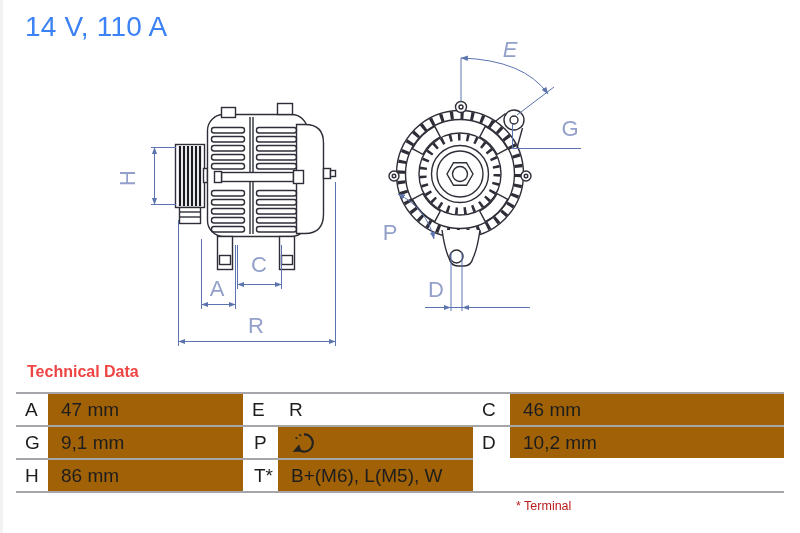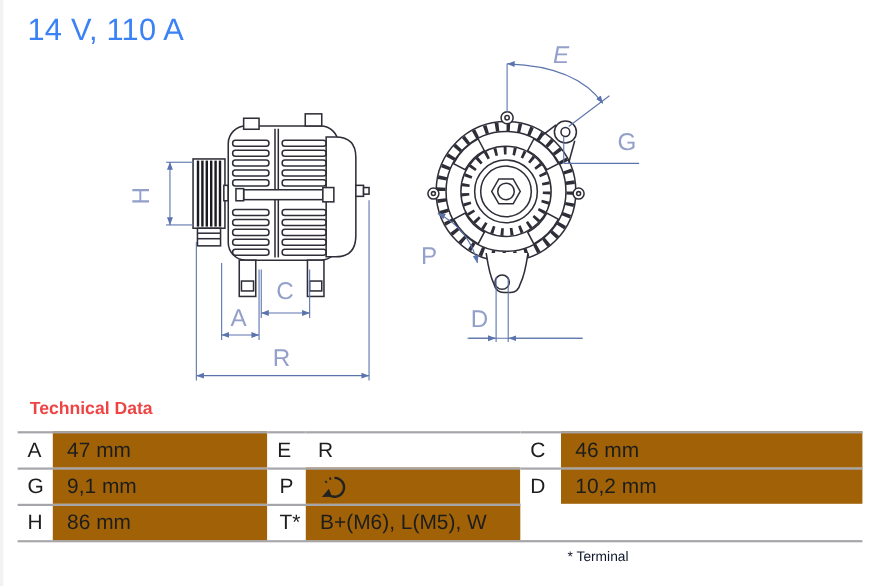"* Terminal" .footnote { color: #0f172a -> #b91c1c }
